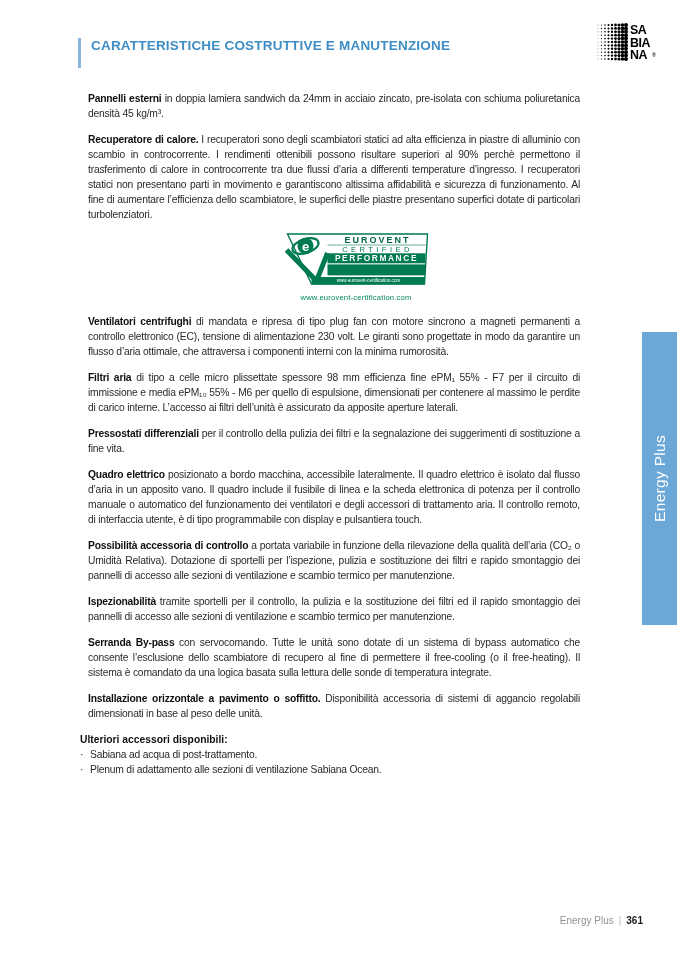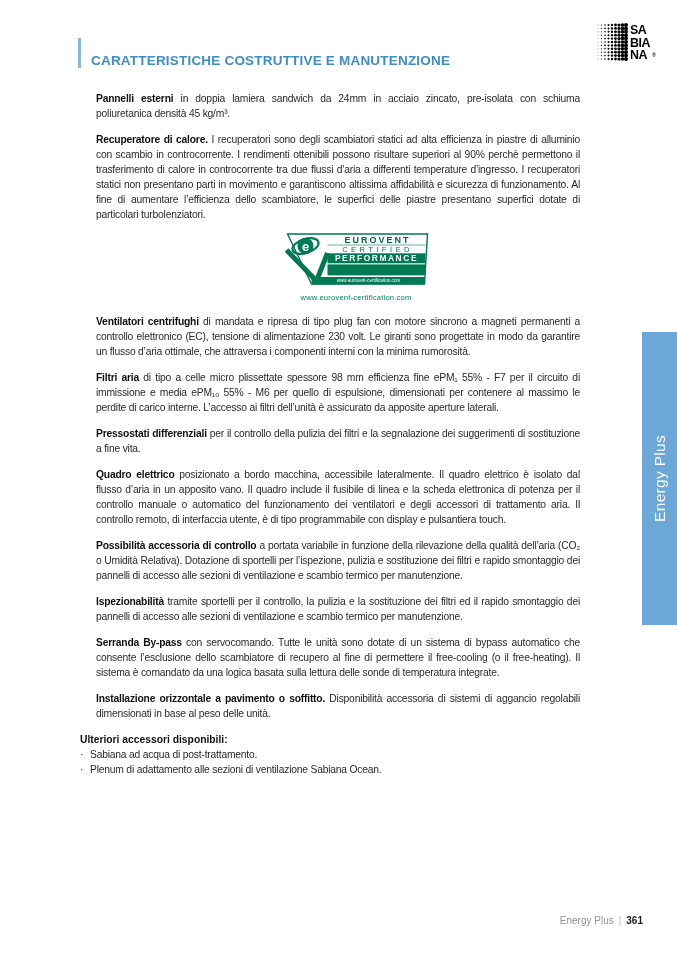"CARATTERISTICHE COSTRUTTIVE E" .header { align-items: flex-end -> flex-start }
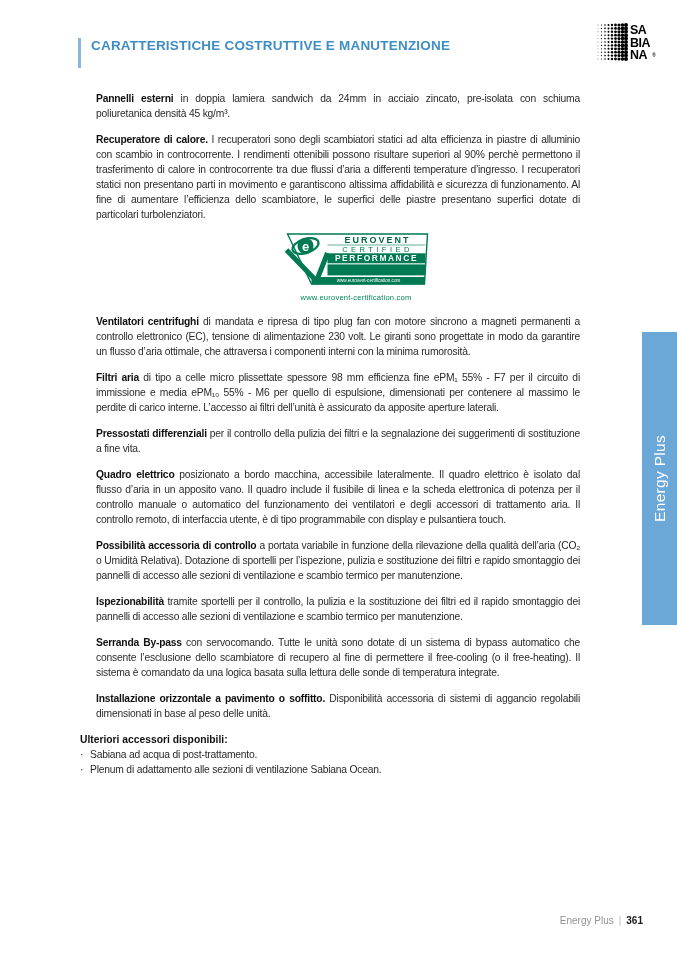"Pannelli esterni in doppia lamiera" .para { margin: 0 0 11px 16px -> 0 0 11px 8px }
